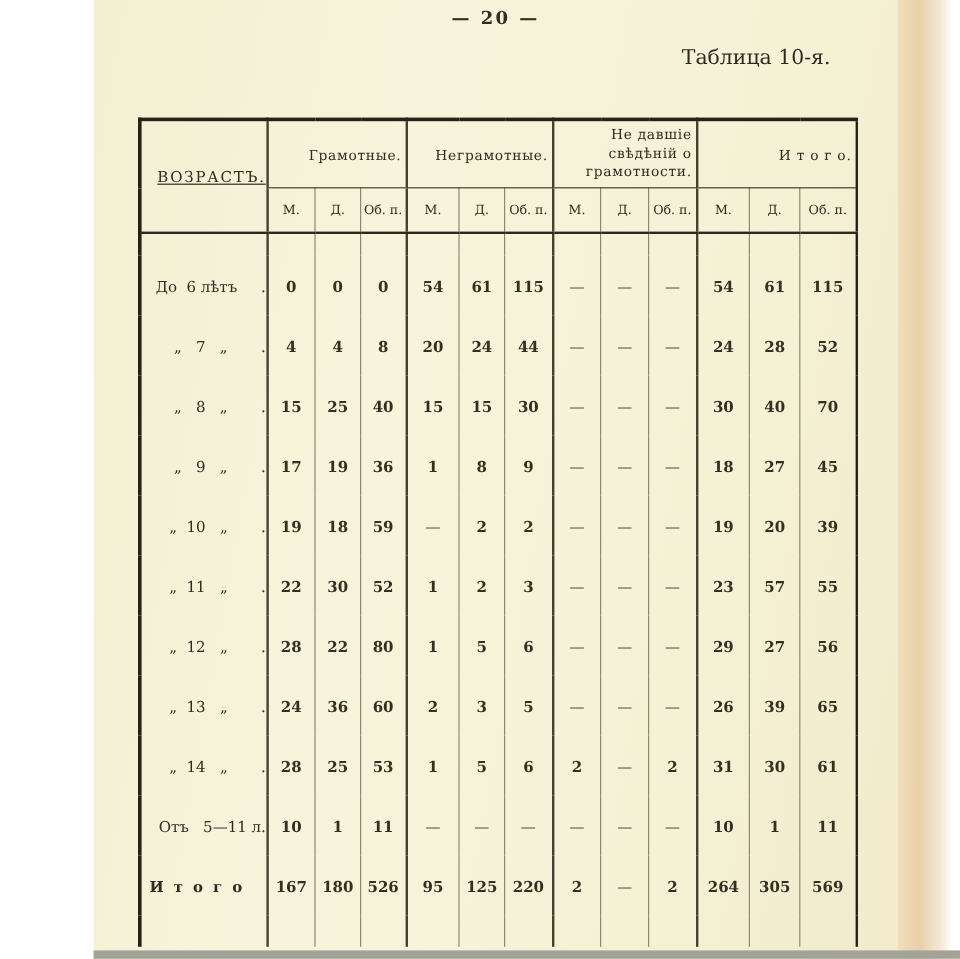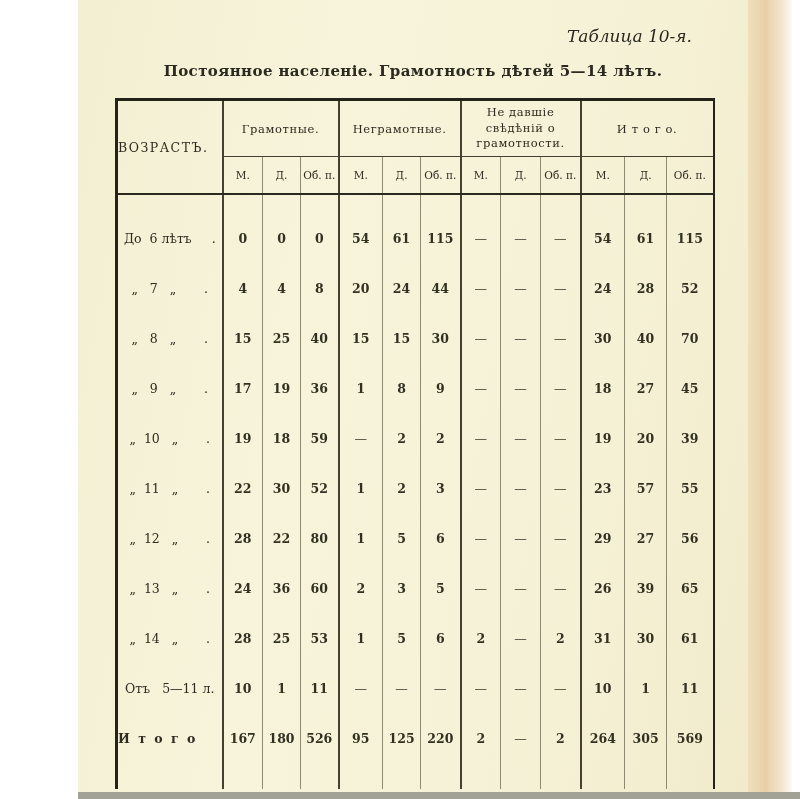"— 20 —" div.page-number { html: none -> <div>— 20 —</div> }
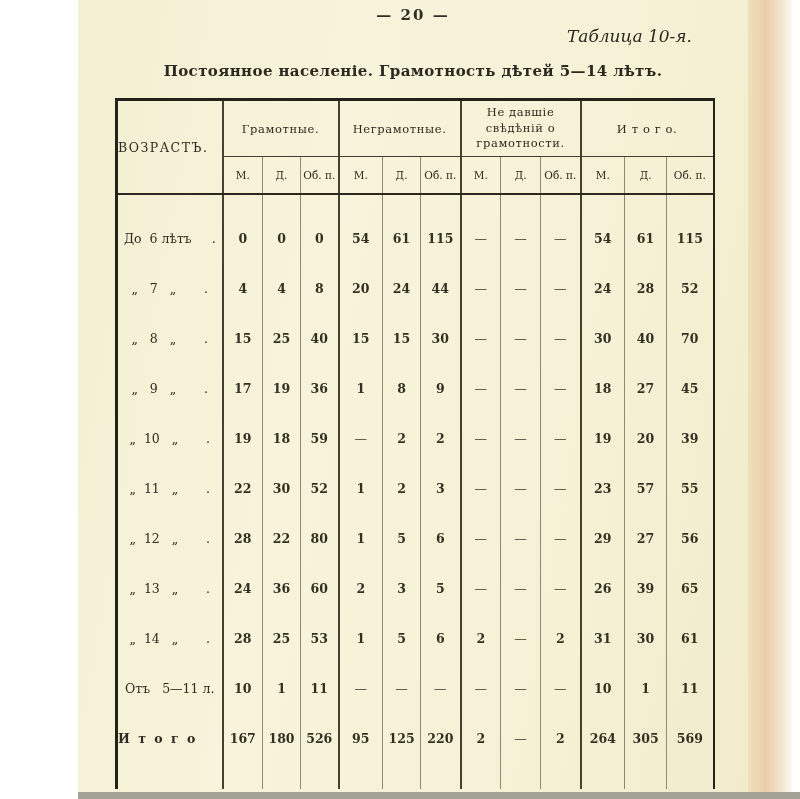"Таблица 10-я." .table-caption { font-style: italic -> none; top: 26px -> 38px }
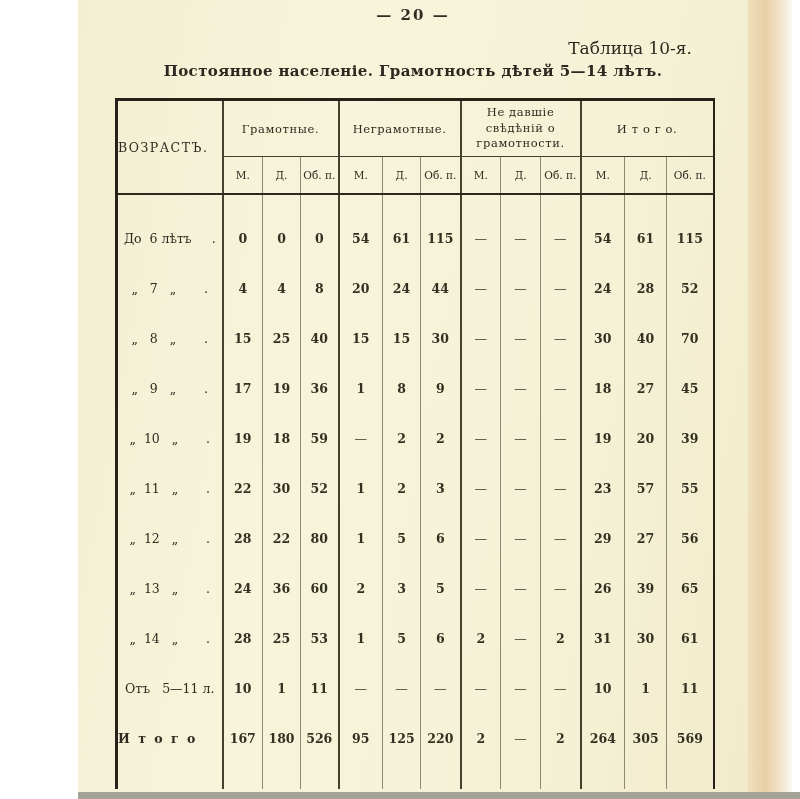"Постоянное населеніе. Грамотность дѣтей" div.doc-title { html: <div>Постоянное населеніе. Грамотность дѣтей 5—14 лѣтъ.</div> -> none }
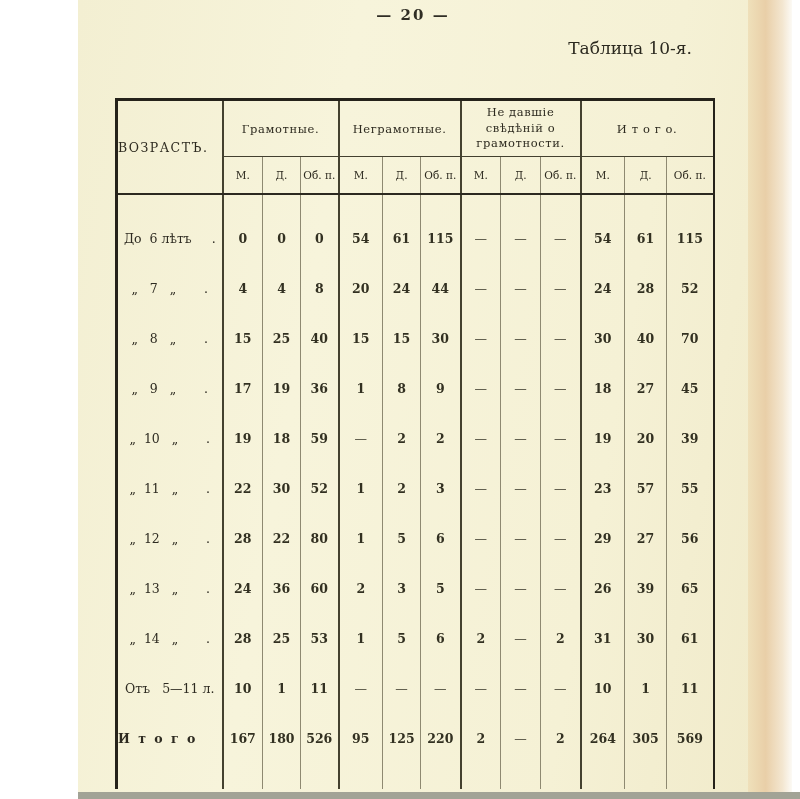"Не давшіе свѣдѣній о грамотности." tr.ghead th.grp { text-align: none -> right }
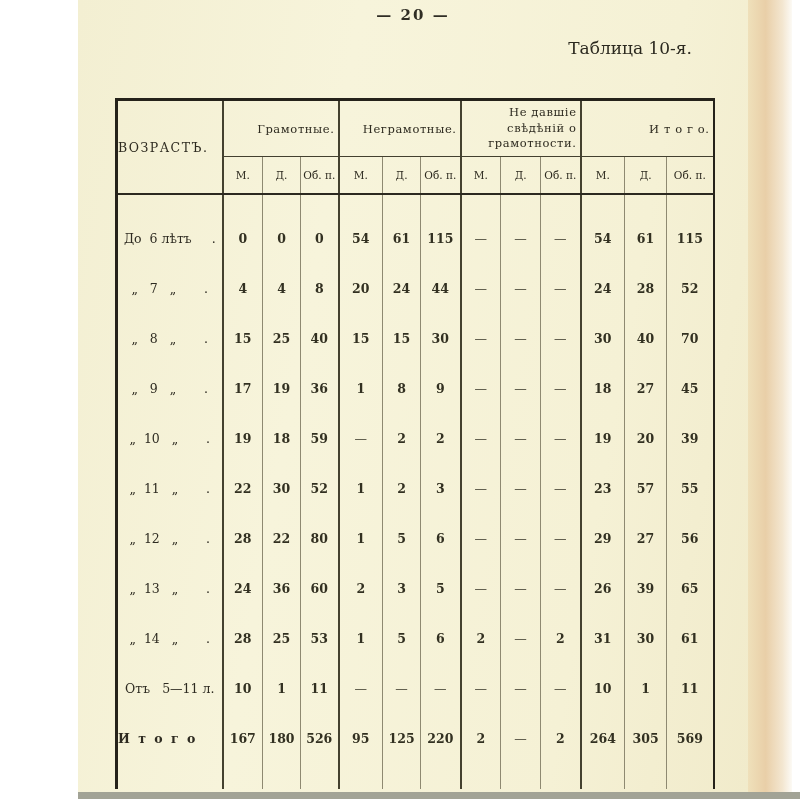"ВОЗРАСТЪ." th.age { text-align: left -> right; text-decoration: none -> underline }
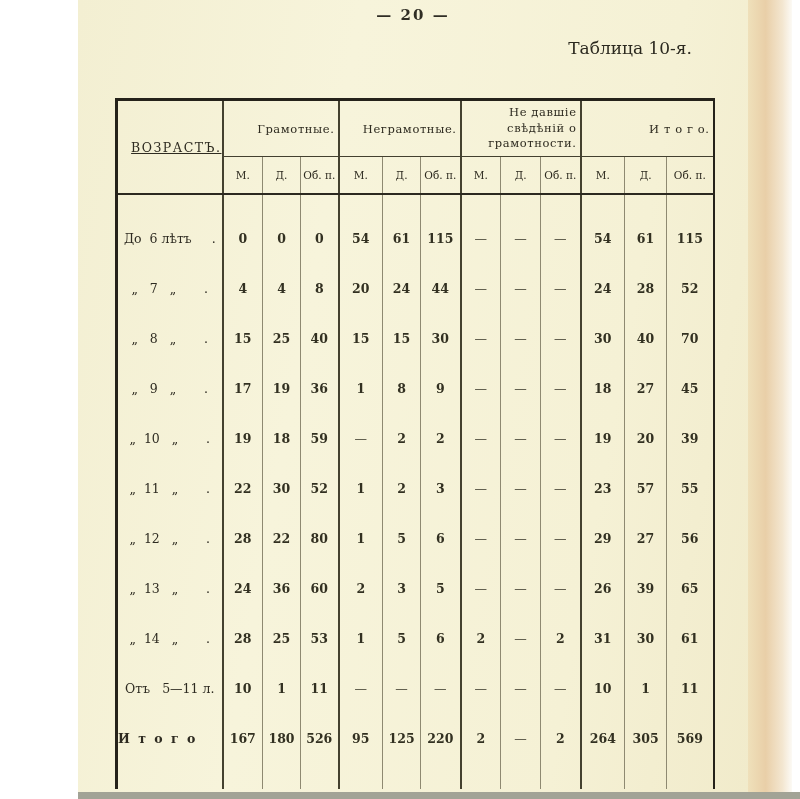"До 6 лѣтъ ." td.lbl { text-align: center -> right }
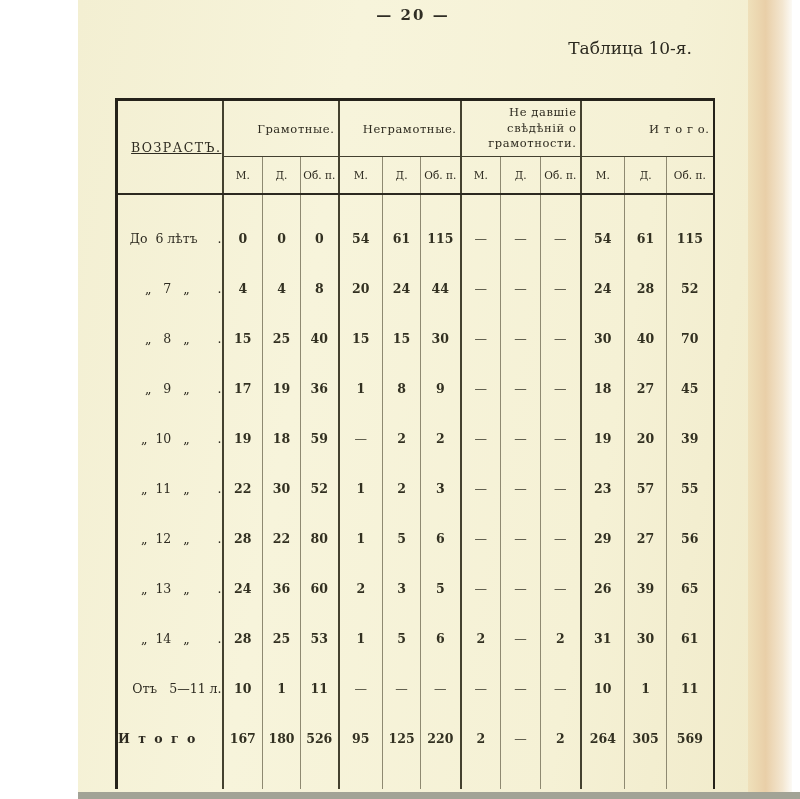"И т о г о" td.lbl.tot { text-align: left -> center }
